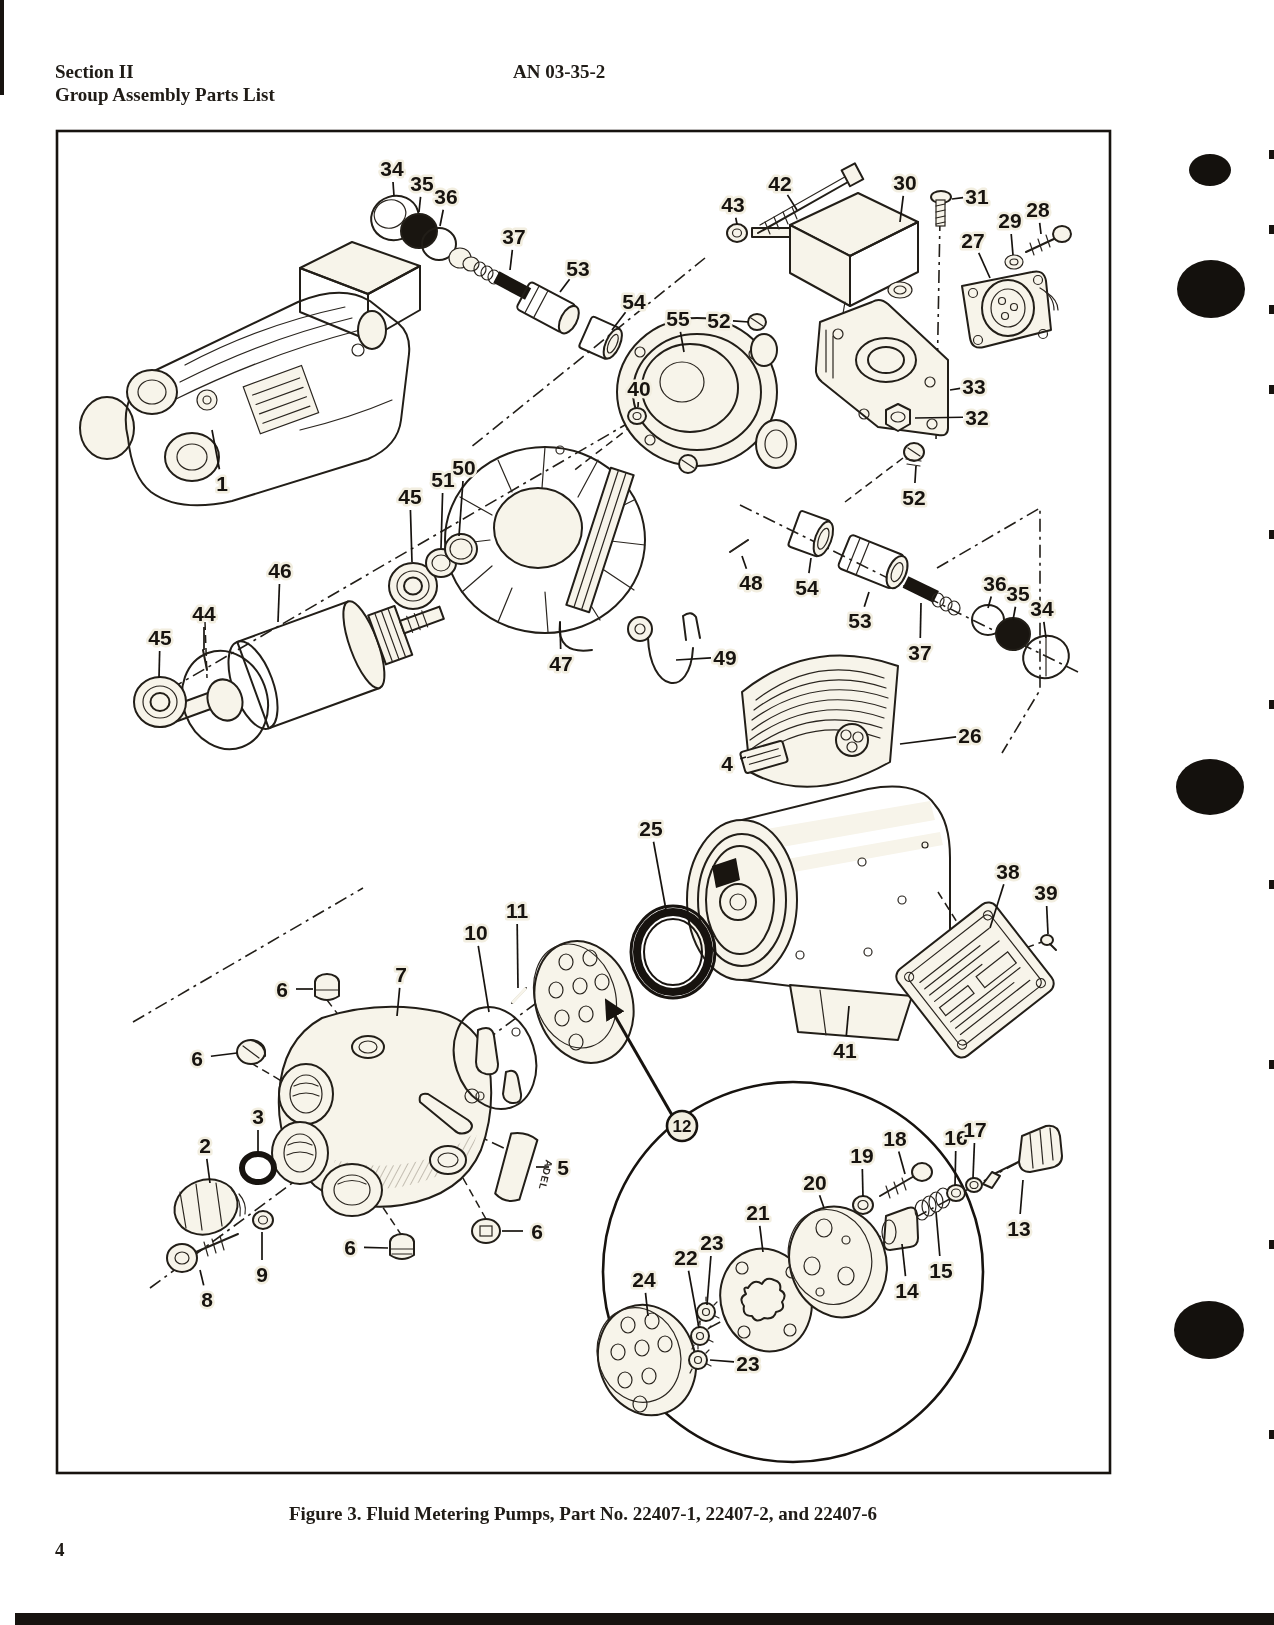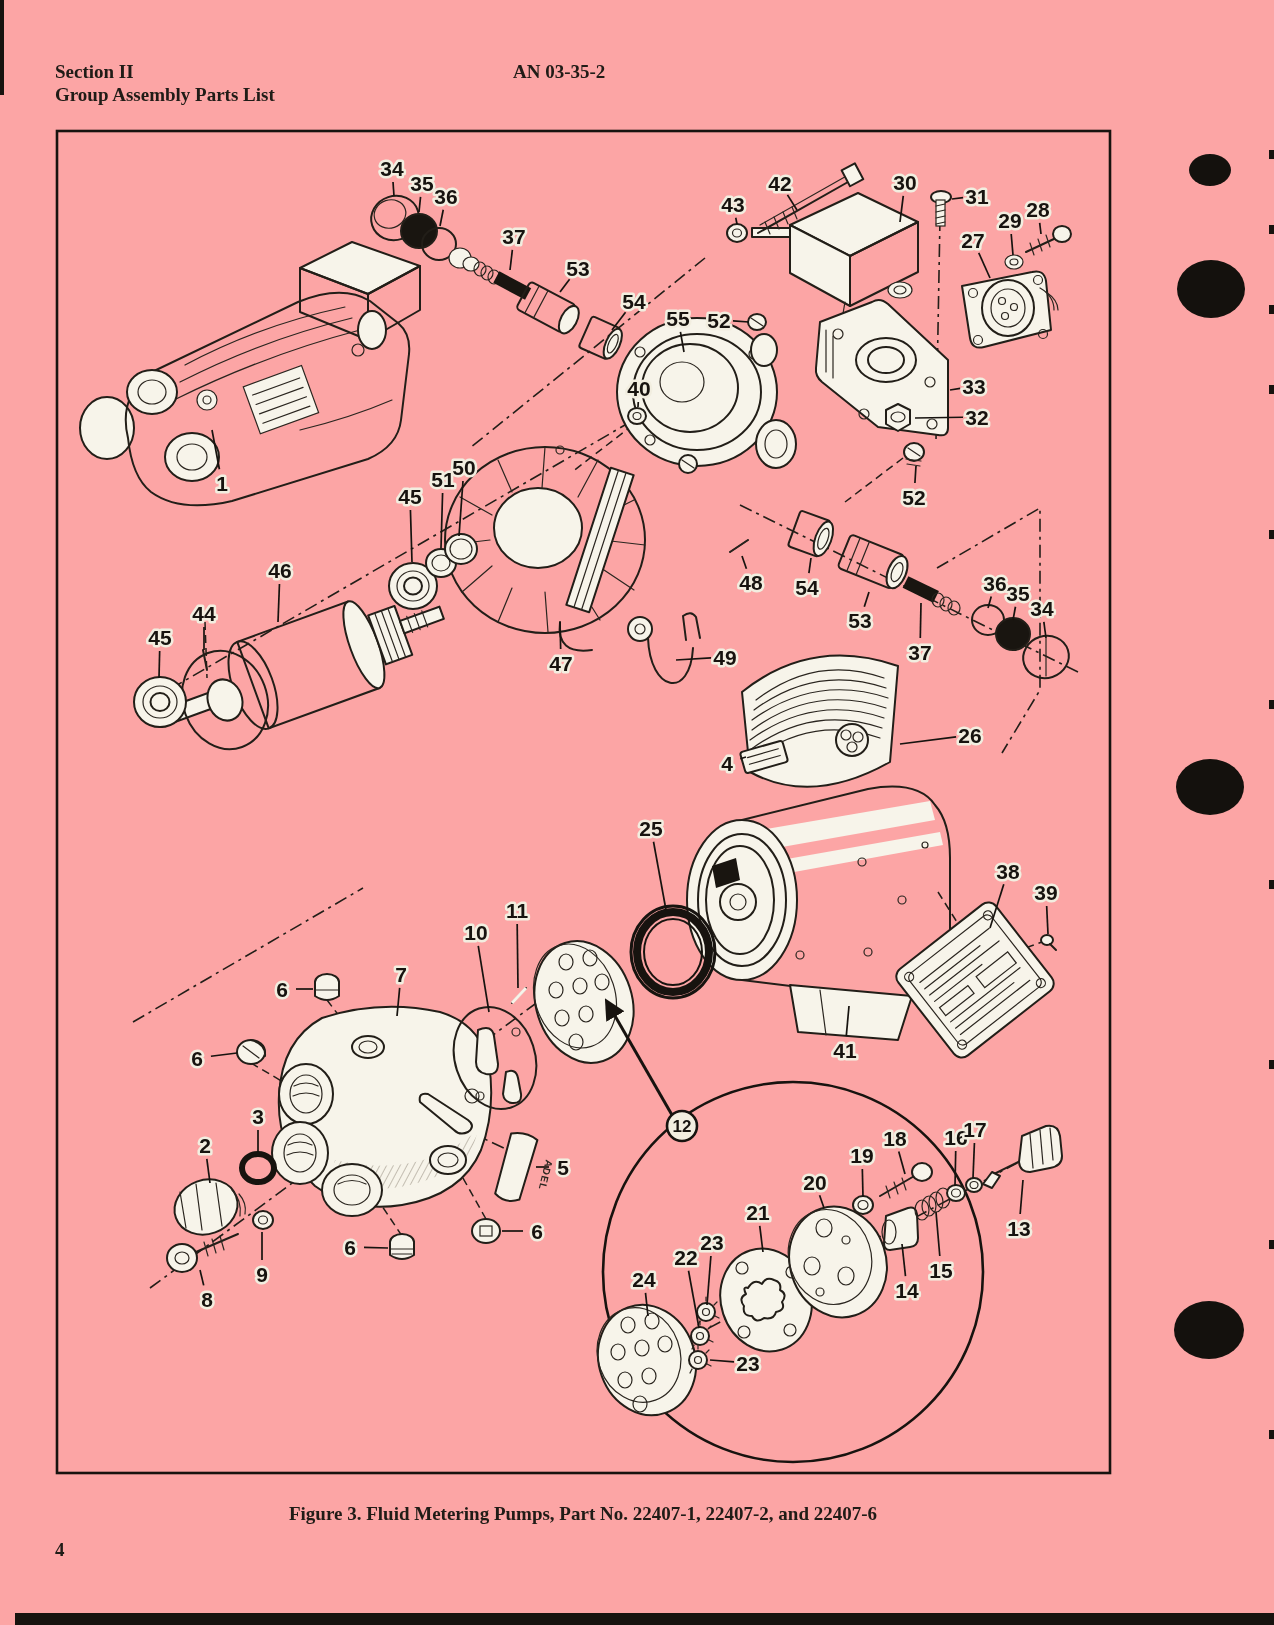"Section II" .page { background: #fca5a5 -> #ffffff }
